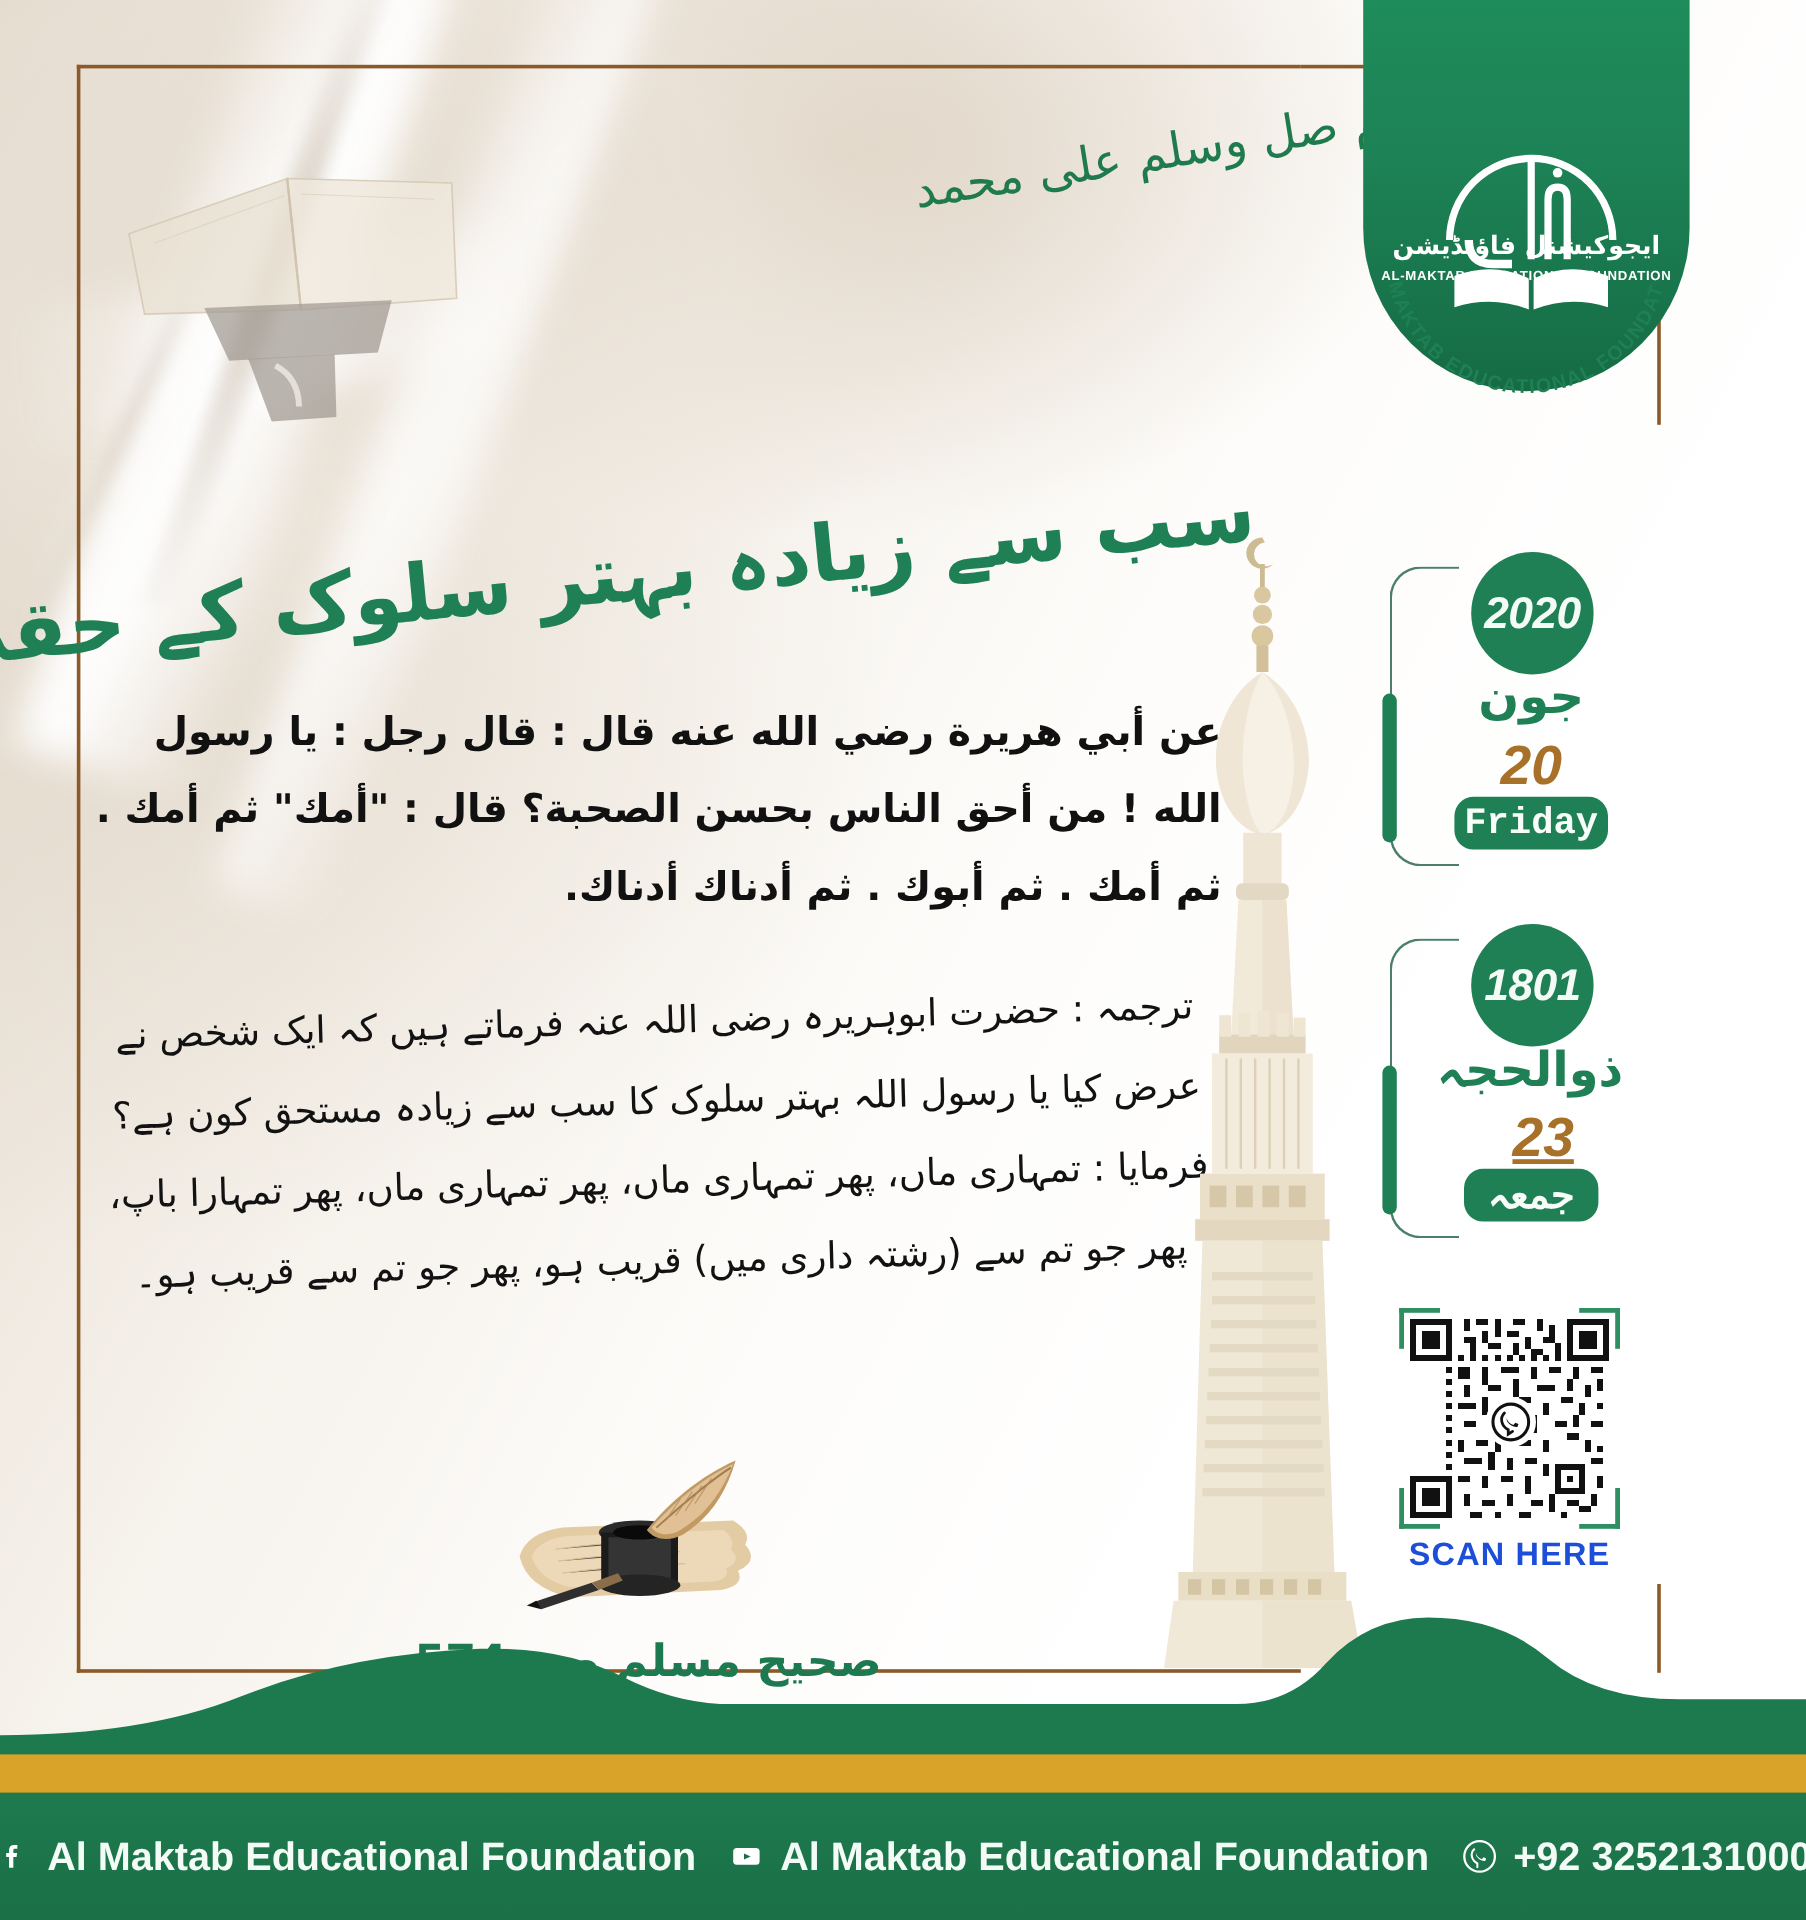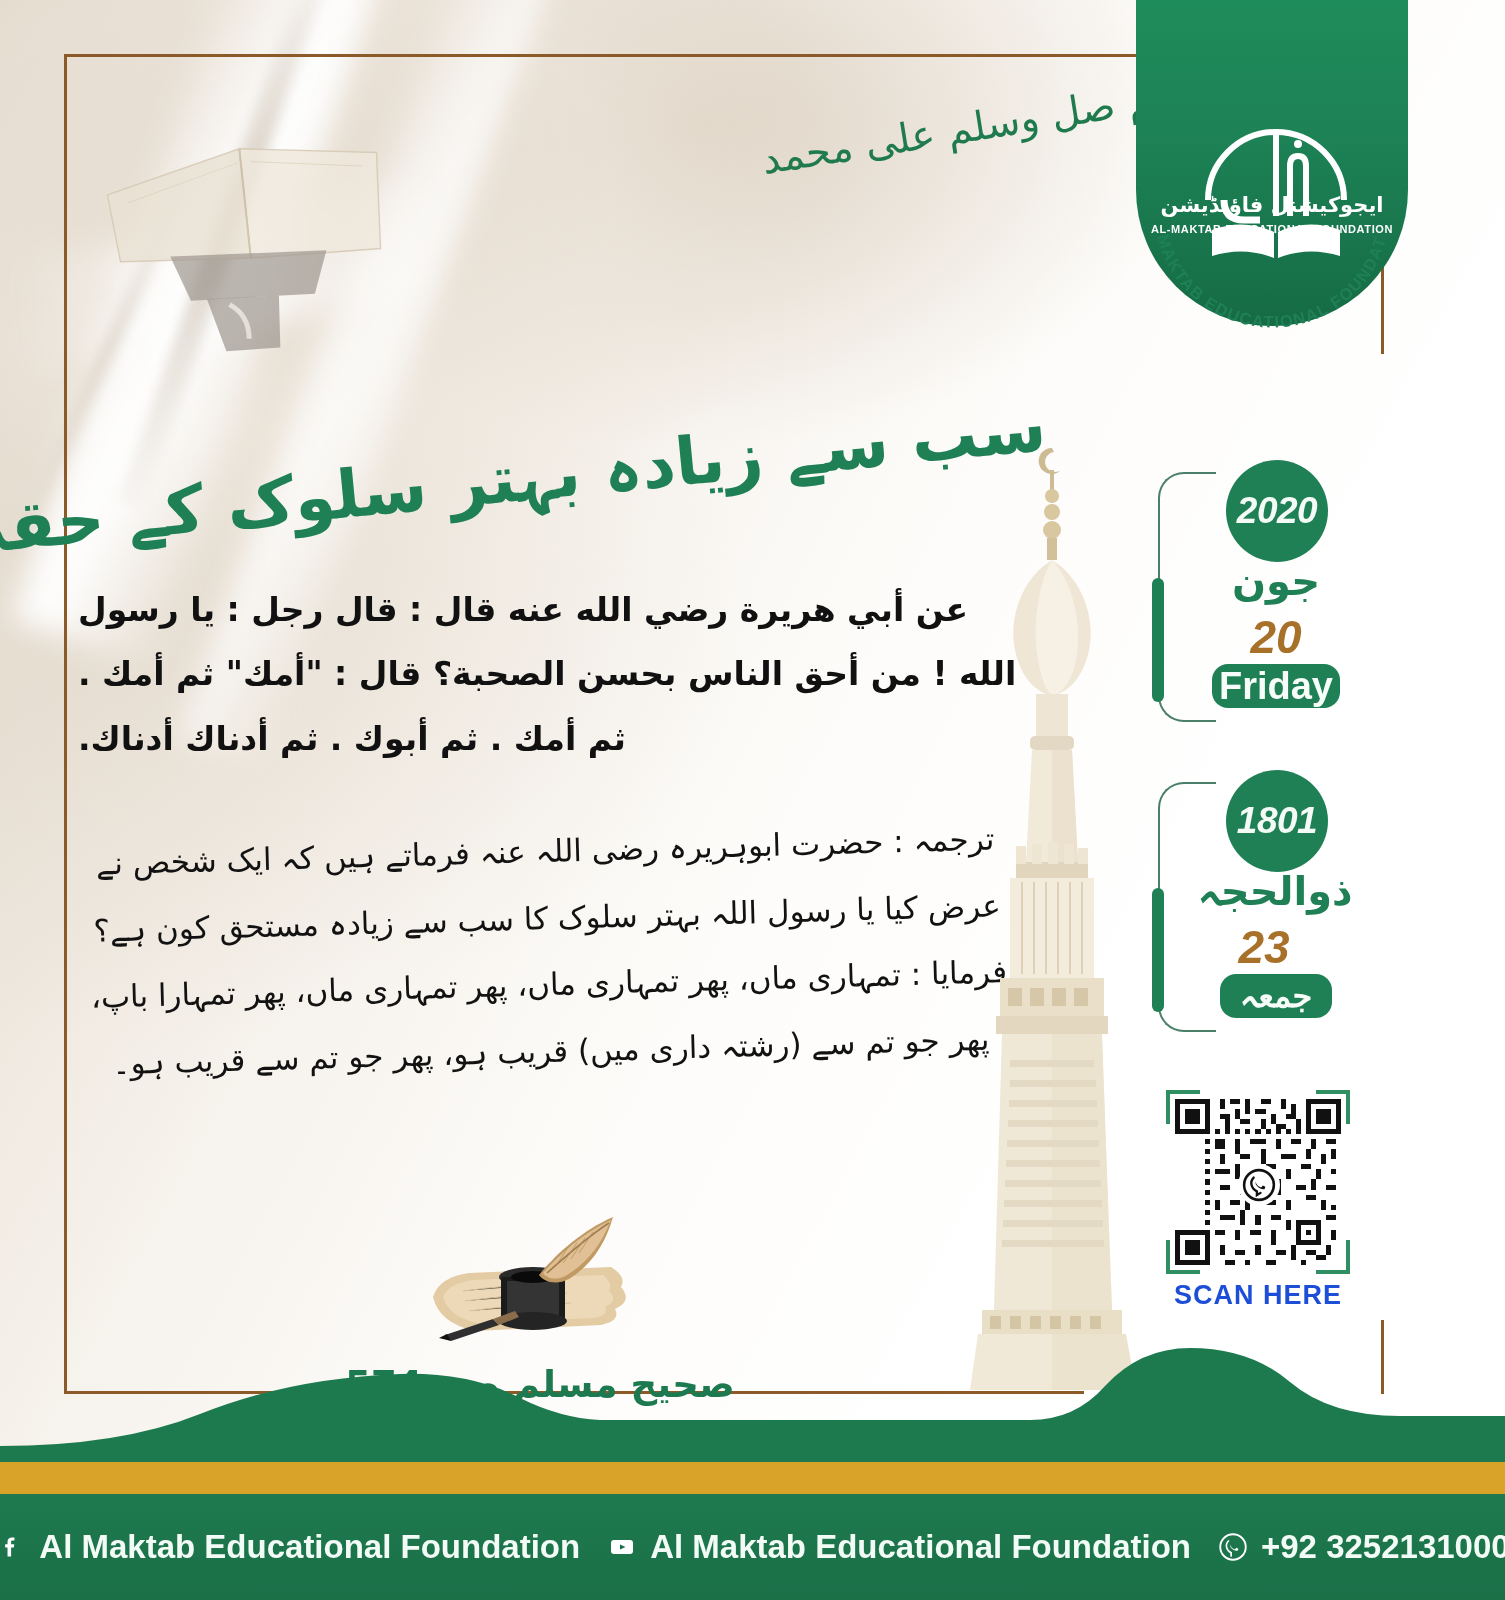"عن أبي هريرة رضي الله" .arabic-block { text-align: left -> right }
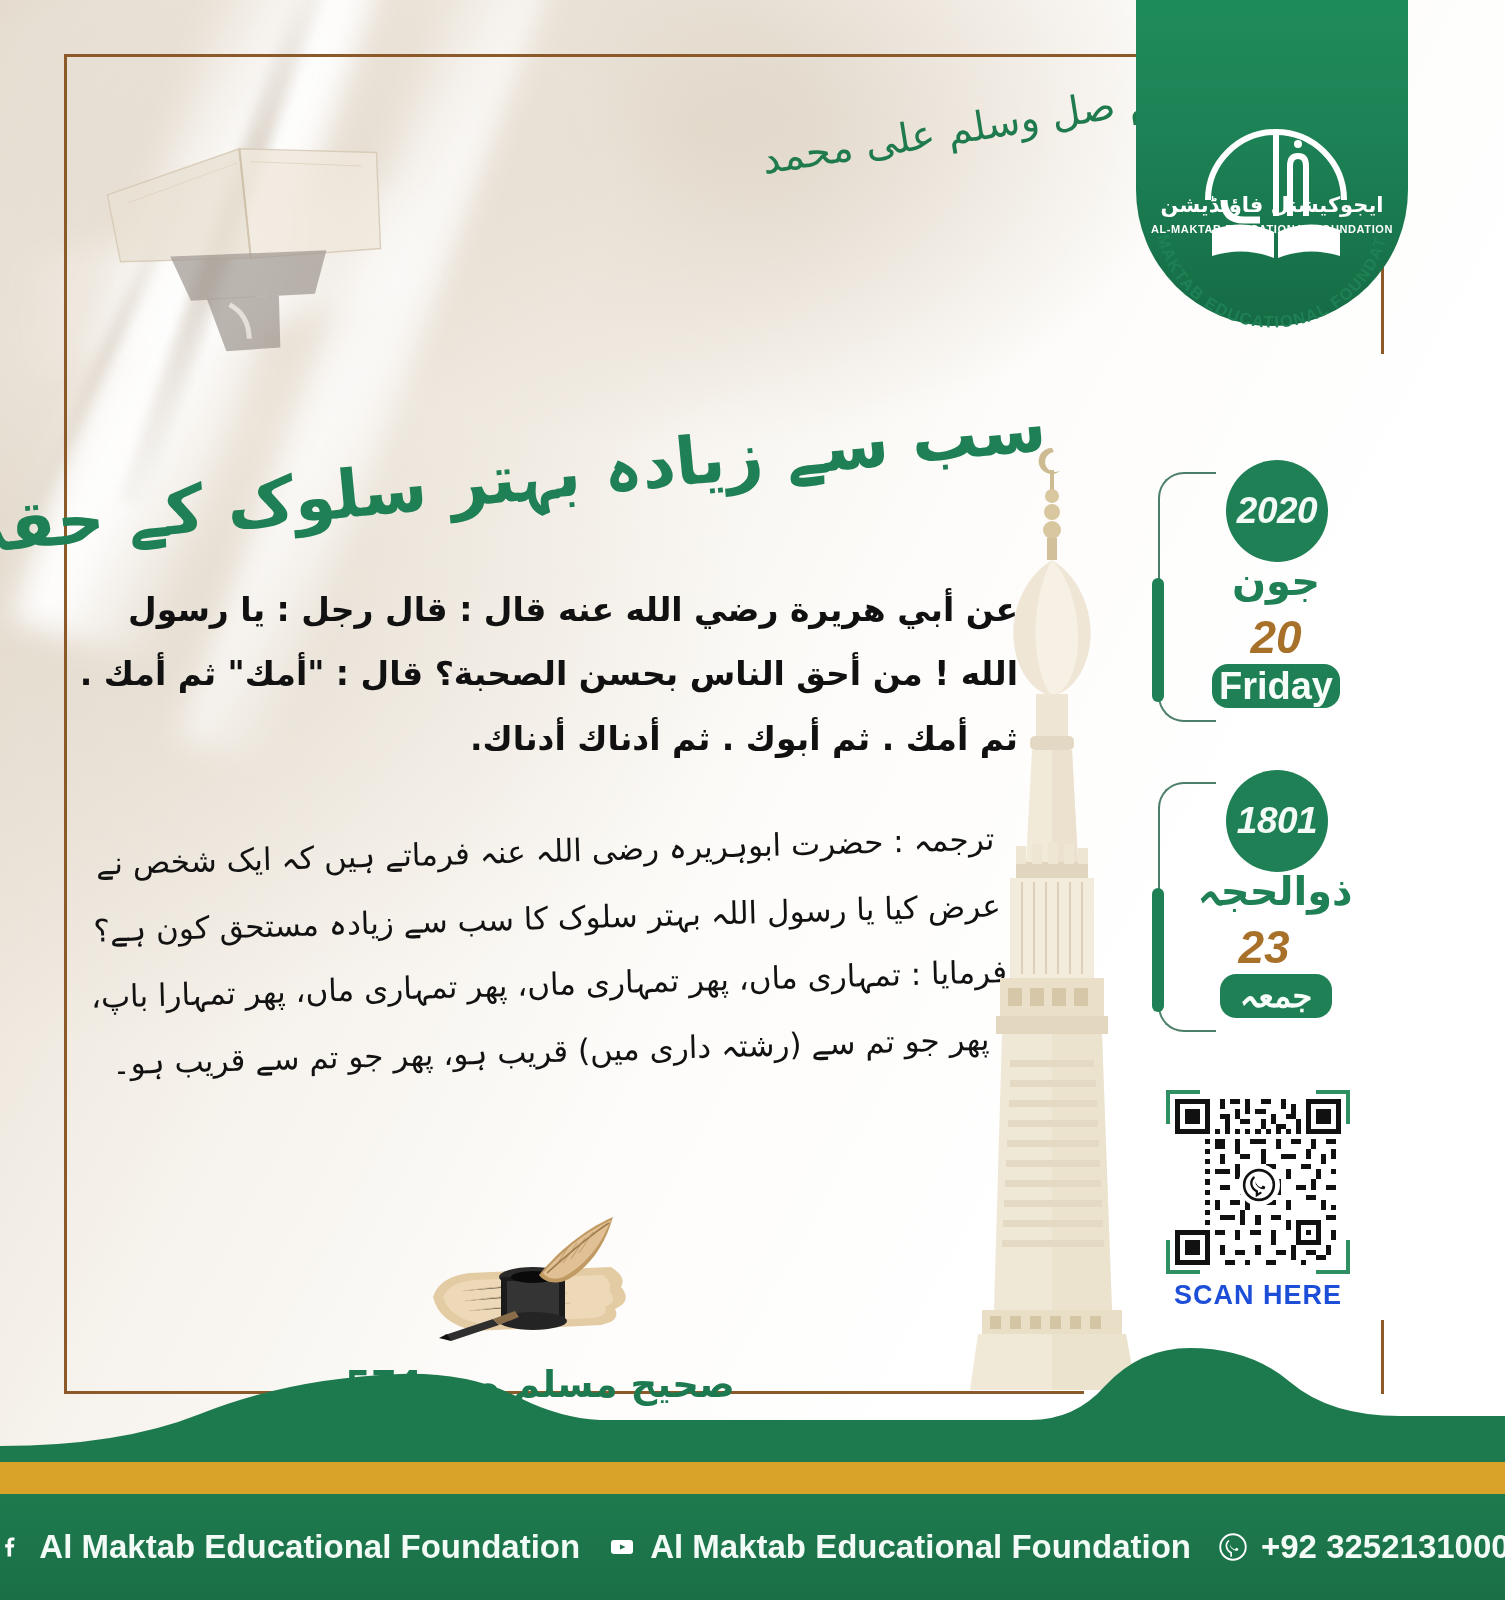"Friday" .weekday-pill { font-family: Liberation Sans, sans-serif -> Liberation Mono, monospace; font-size: 38px -> 31px }
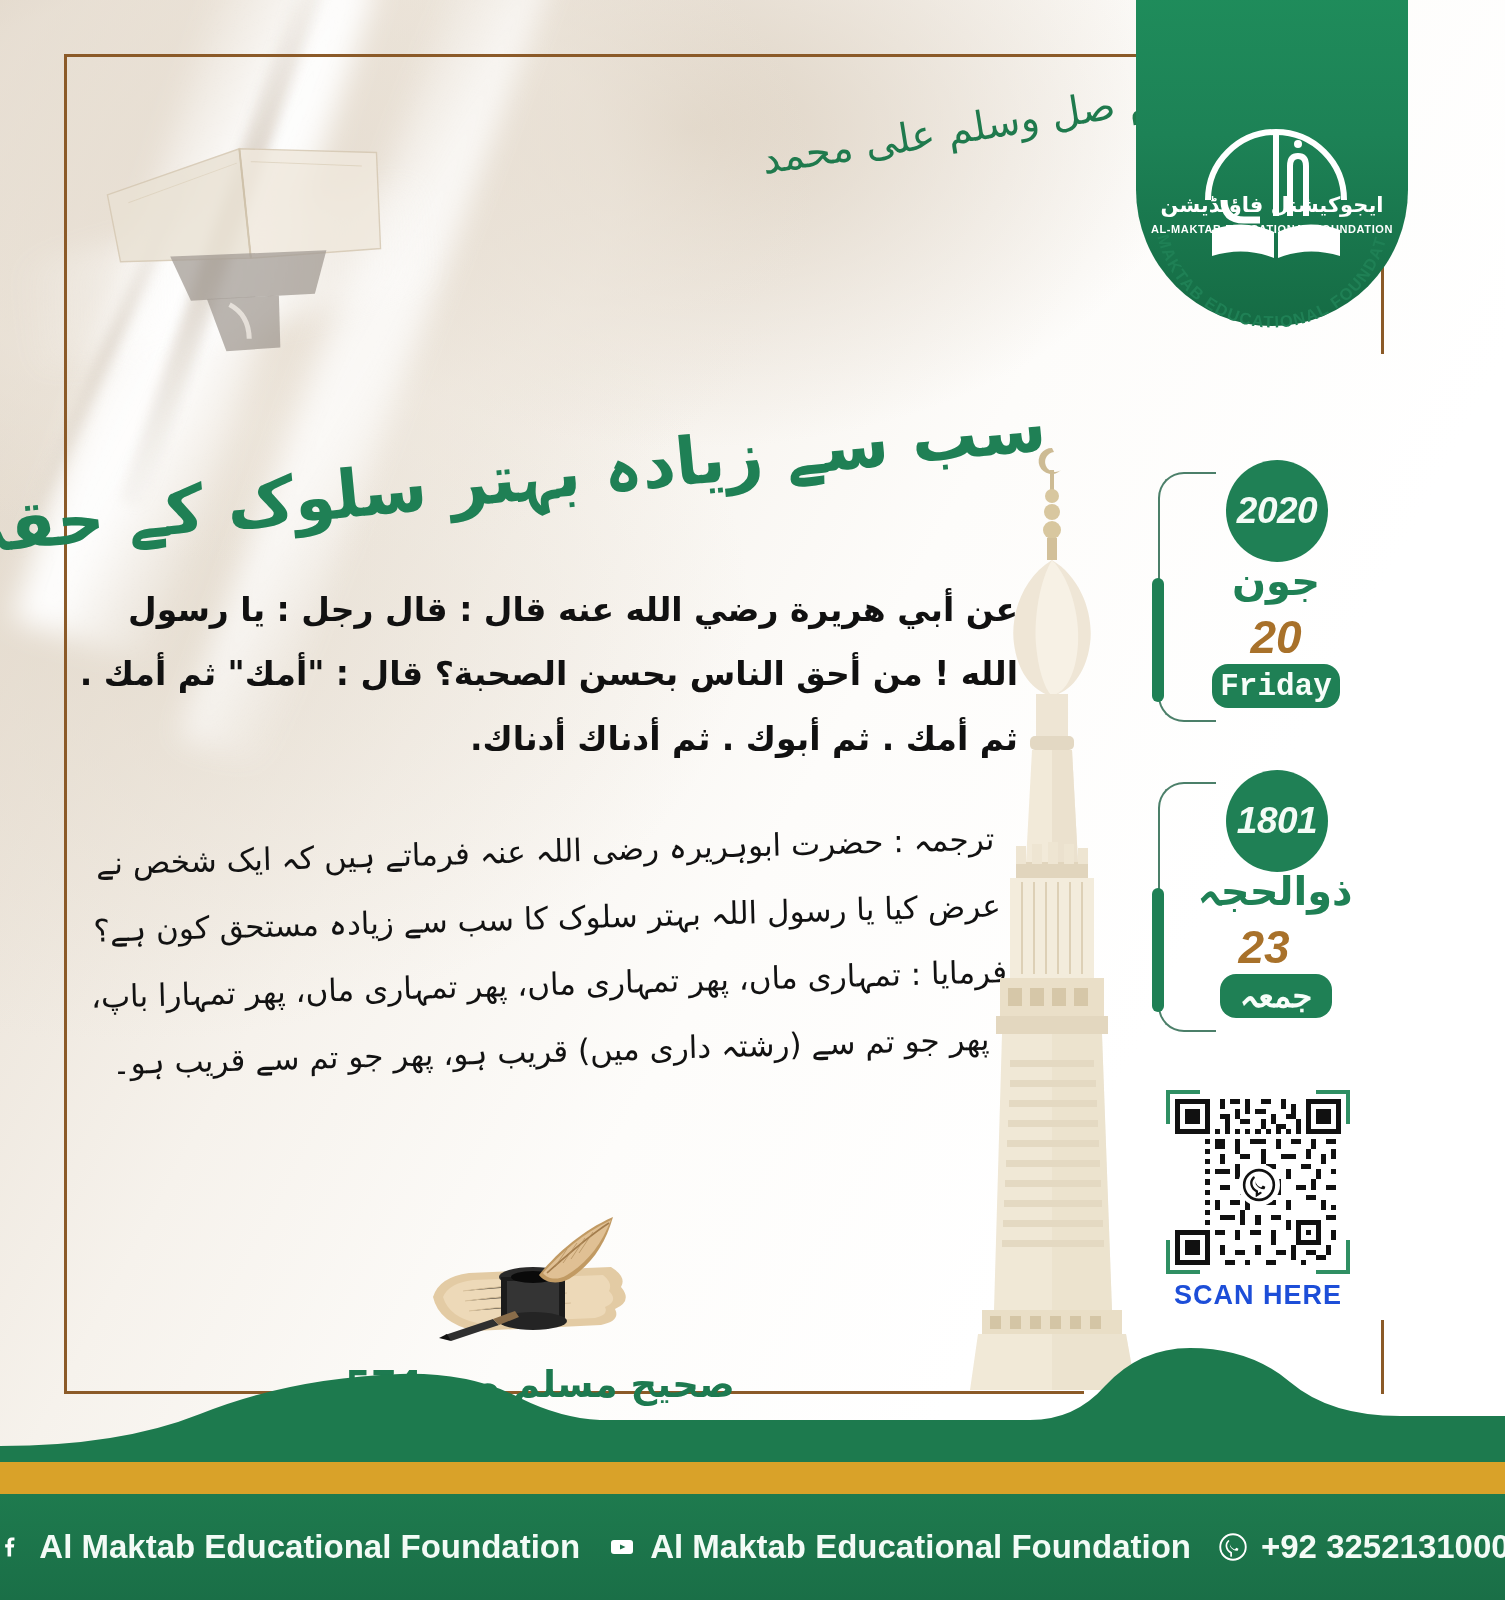"23" div.day-number { left: 26px -> 48px; text-decoration: none -> underline }
